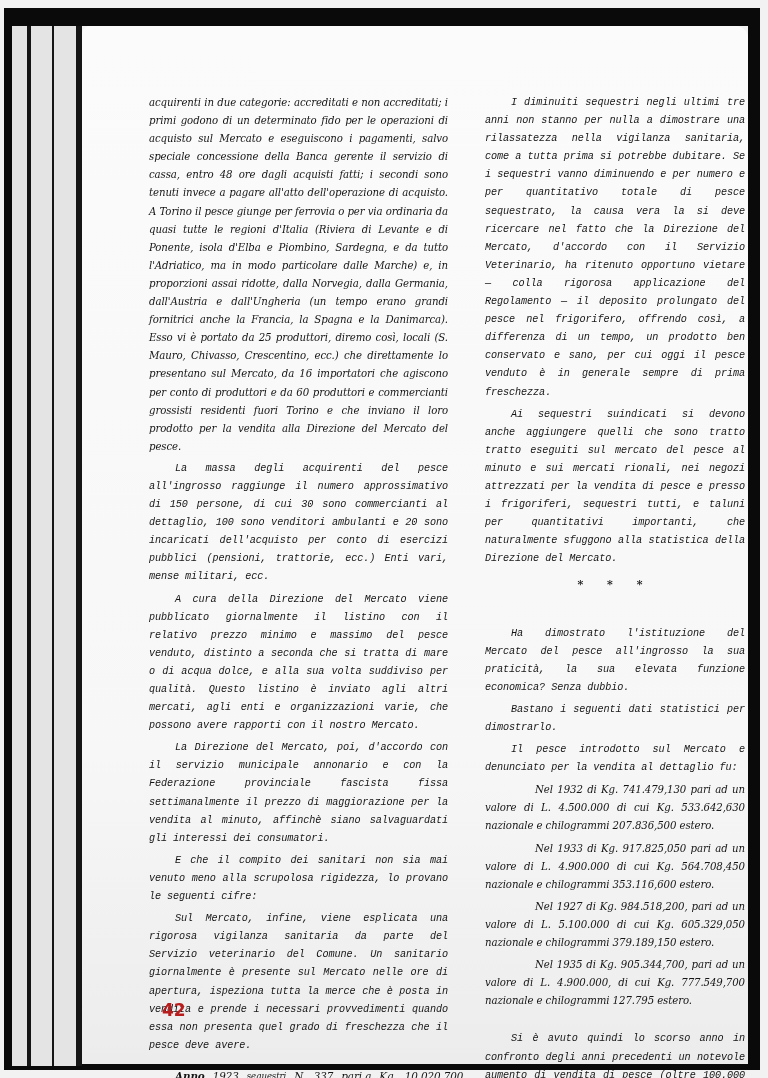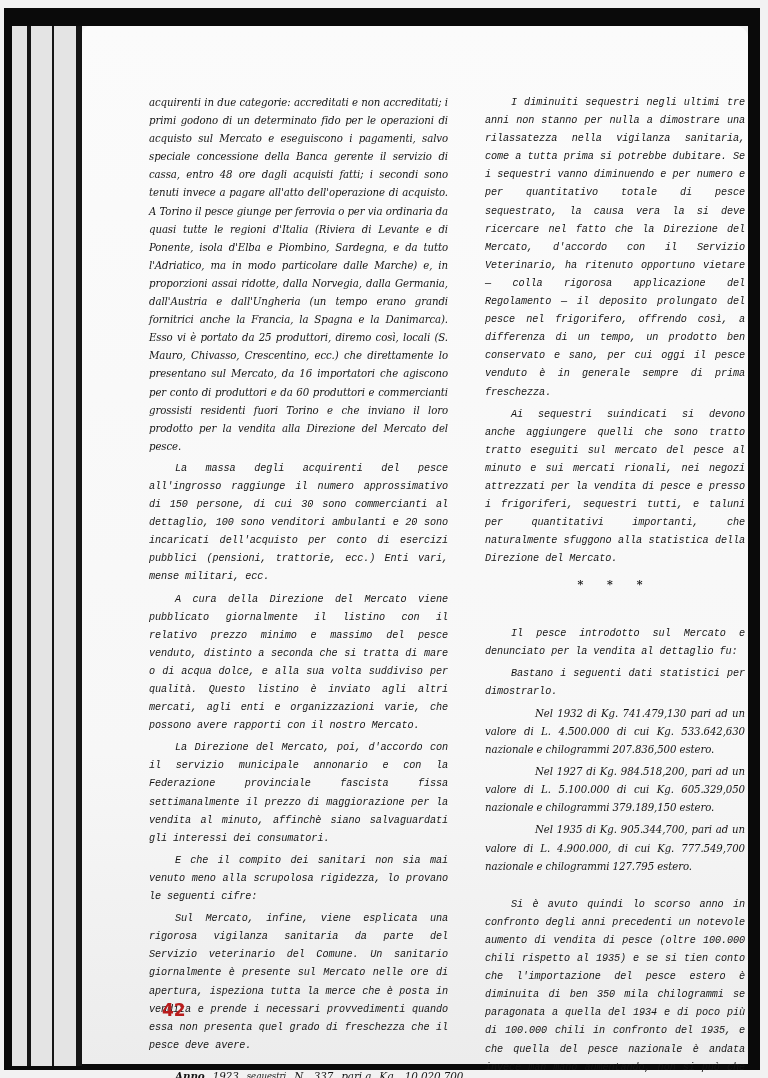"Ha dimostrato l'istituzione del Mercato" p.ind { html: none -> <p>Ha dimostrato l'istituzione del Mercato del pesce all'ingrosso la sua praticità, la sua elevata funzione economica? Senza dubbio.</p> }
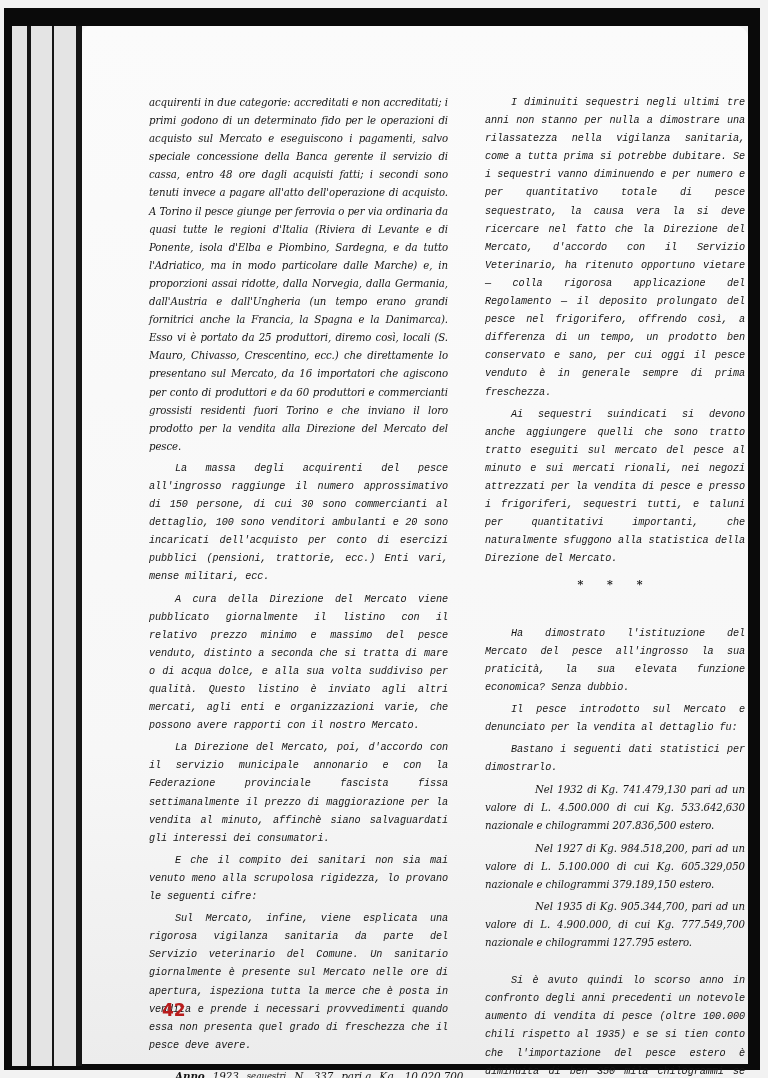"Il pesce introdotto sul Mercato" p.ind { order: before "Bastano i seguenti dati statistici" -> after "Bastano i seguenti dati statistici" }
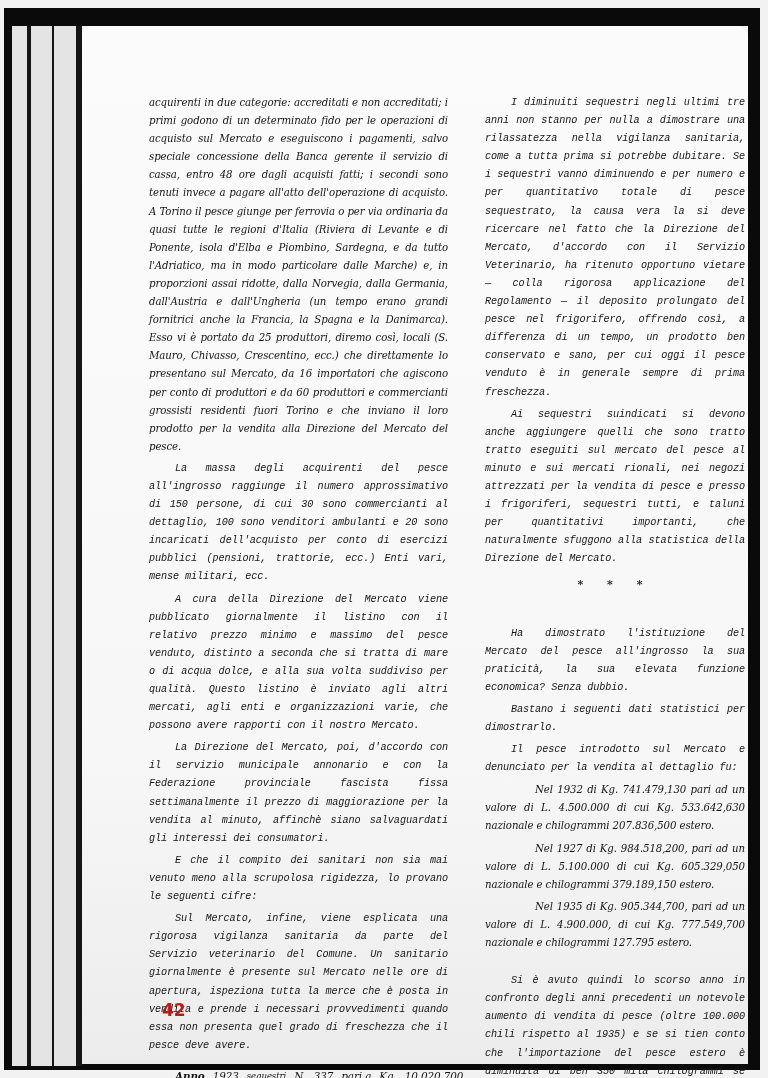"Nel 1933 di Kg. 917.825,050" p.ind2 { html: none -> <p>Nel 1933 di Kg. 917.825,050 pari ad un valore di L. 4.900.000 di cui Kg. 564.708,450 nazionale e chilogrammi 353.116,600 estero.</p> }
